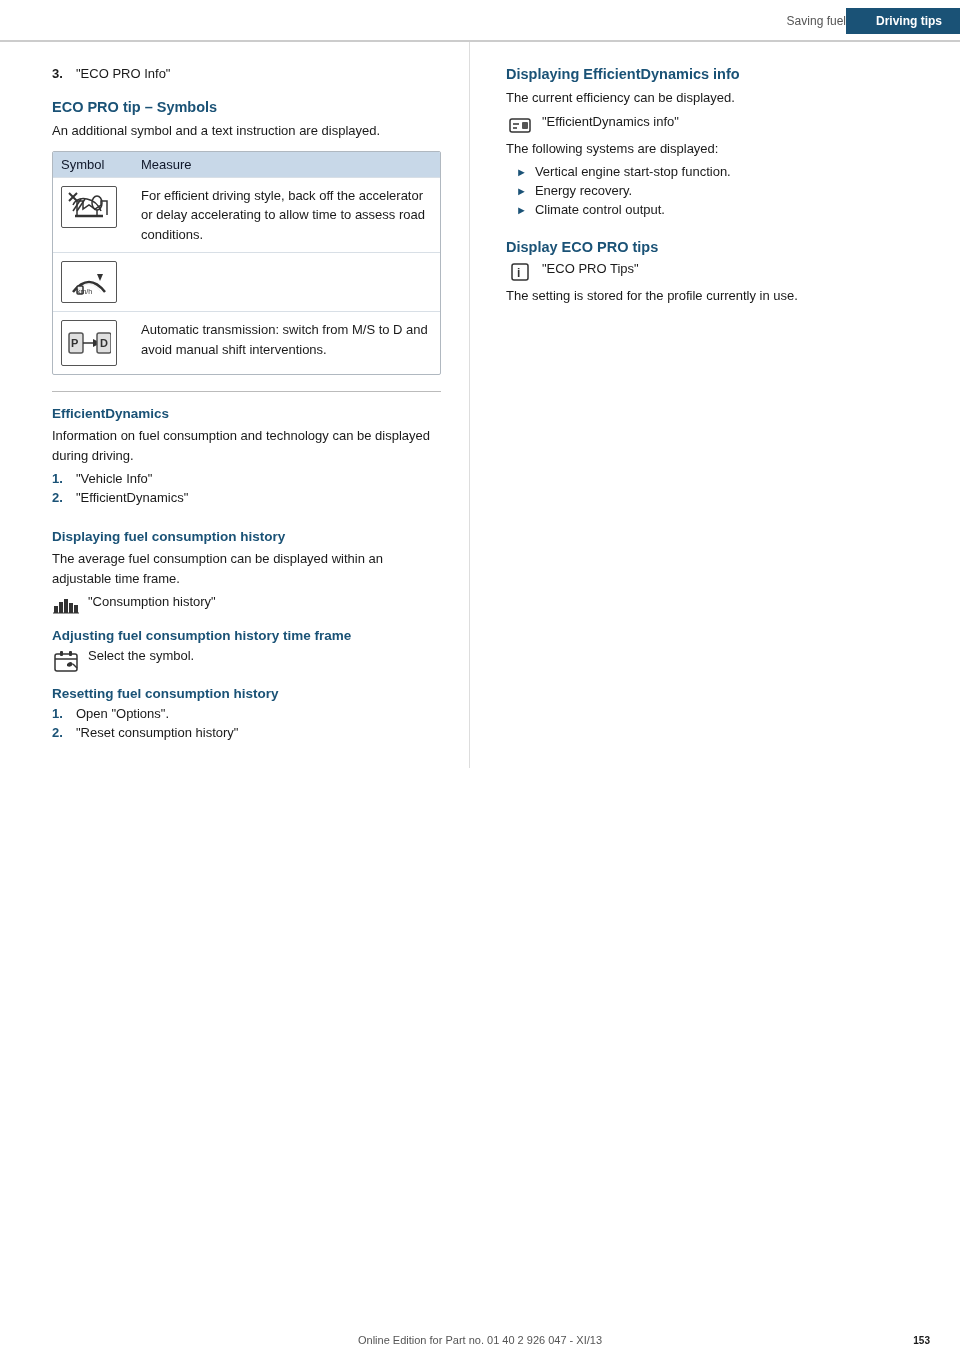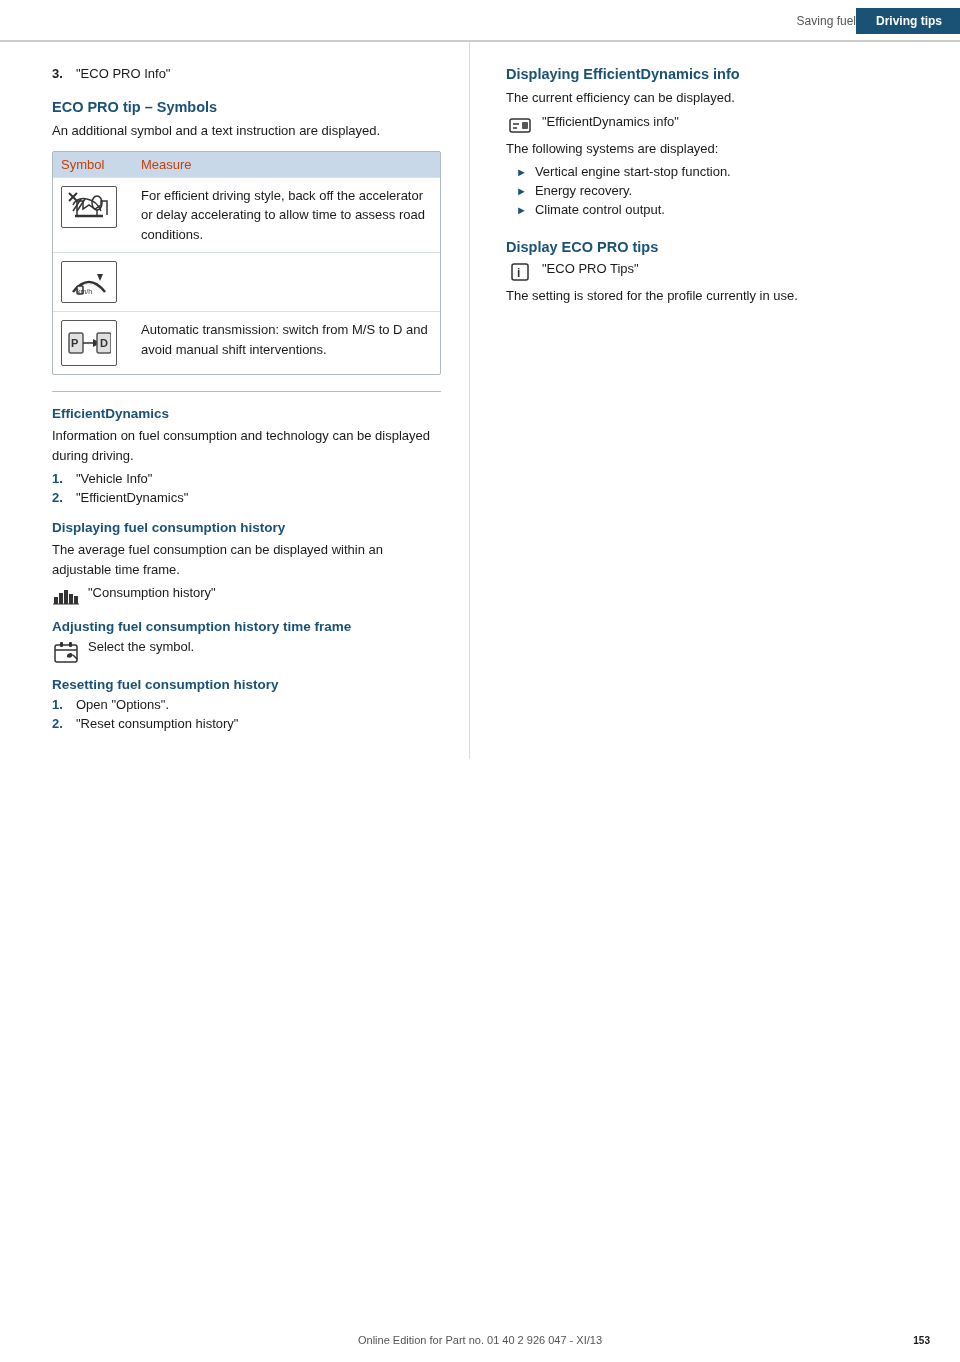"Driving tips" .header-driving-tips { padding: 6px 18px 6px 20px -> 6px 18px 6px 30px }
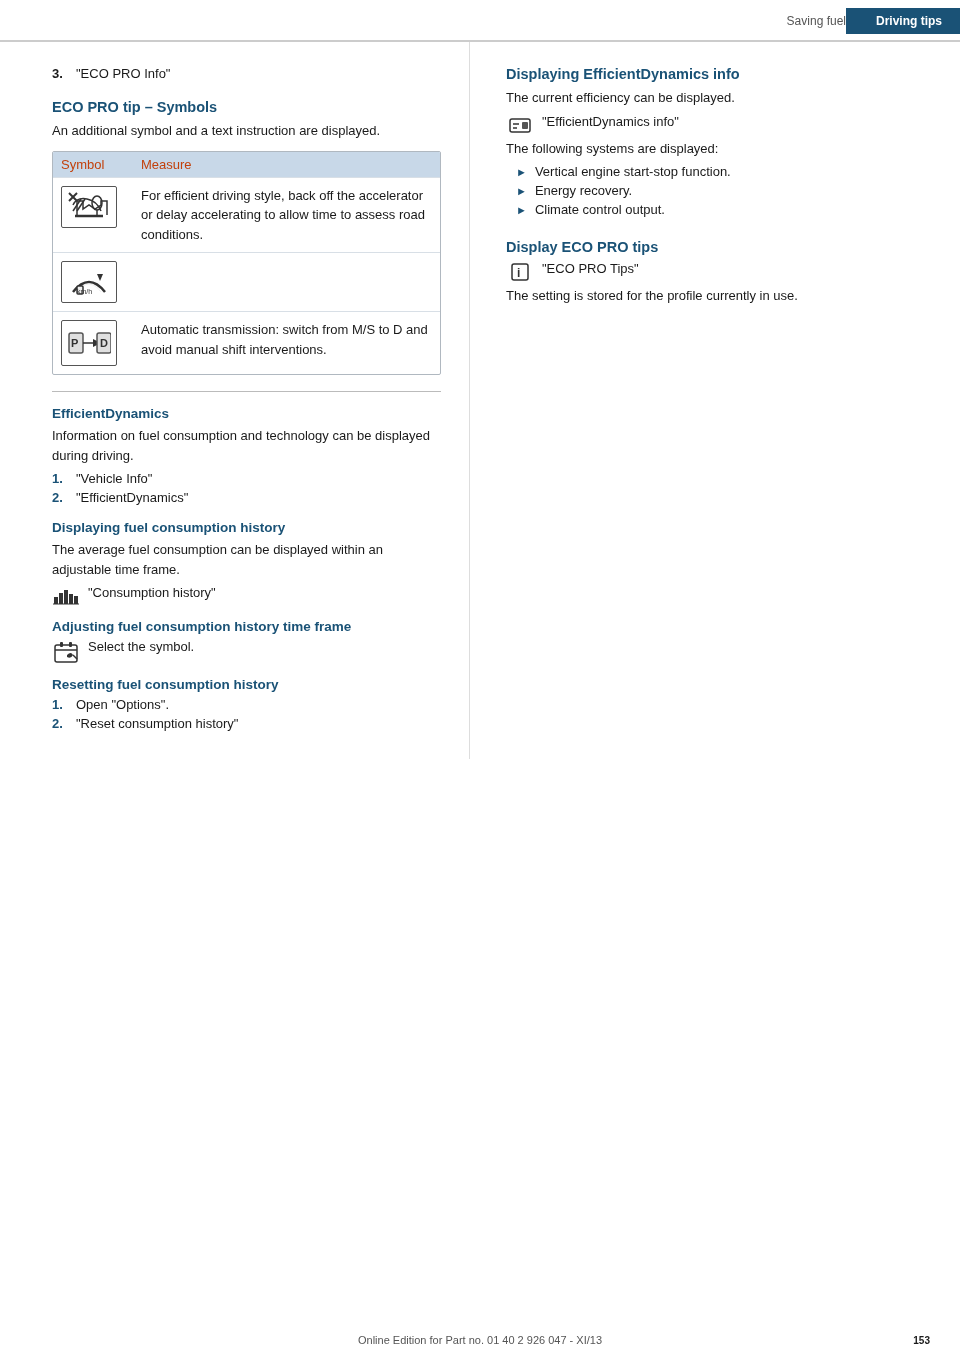"Symbol" .symbol-table-header { color: #c2410c -> #0f172a }
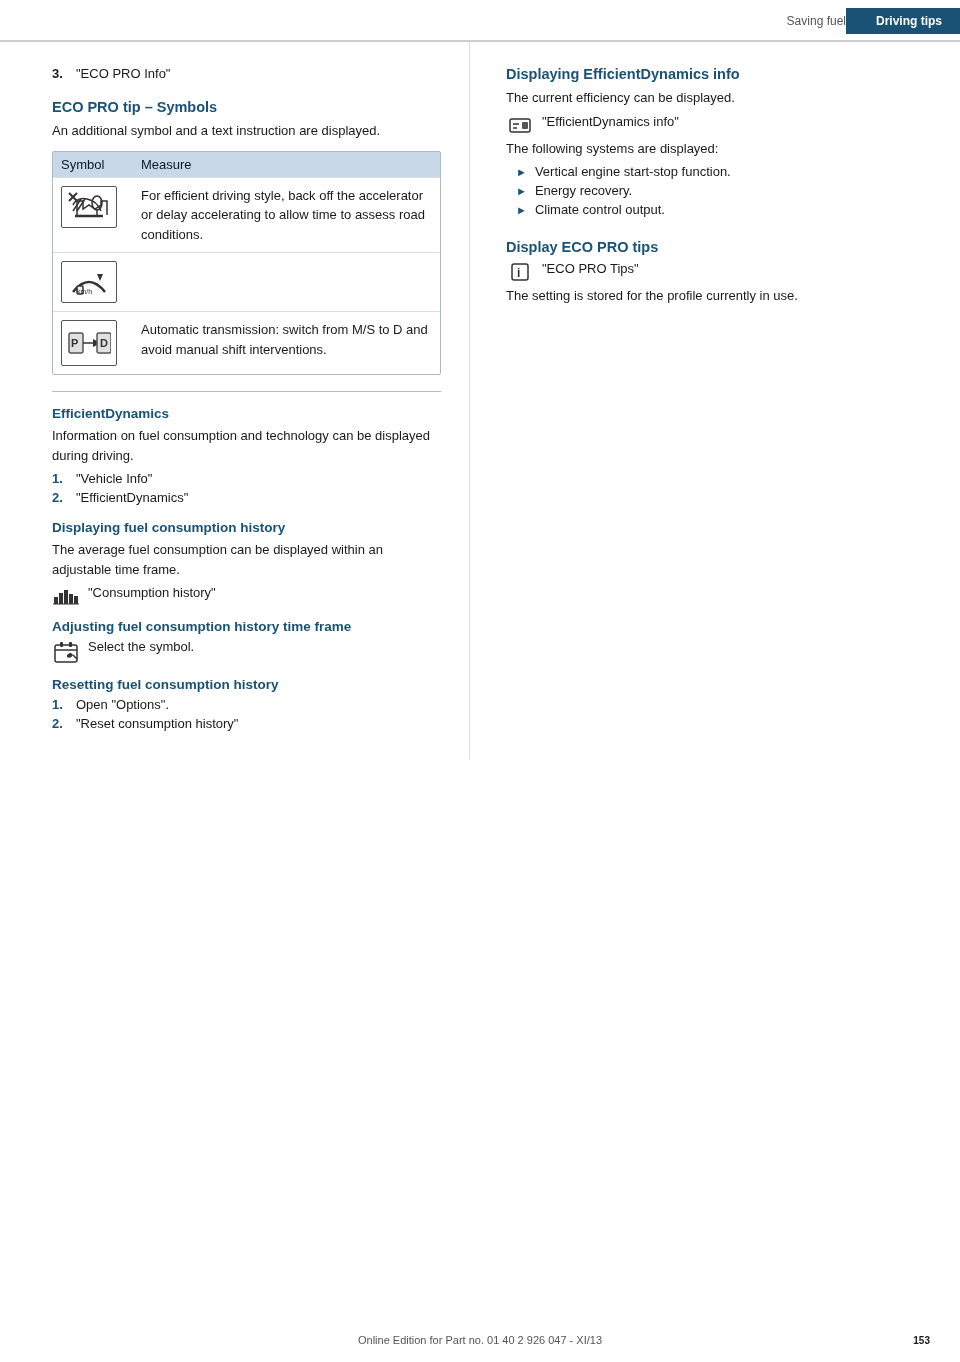"Displaying fuel consumption history" div.section-title-sub { margin-top: 15px -> 24px }
